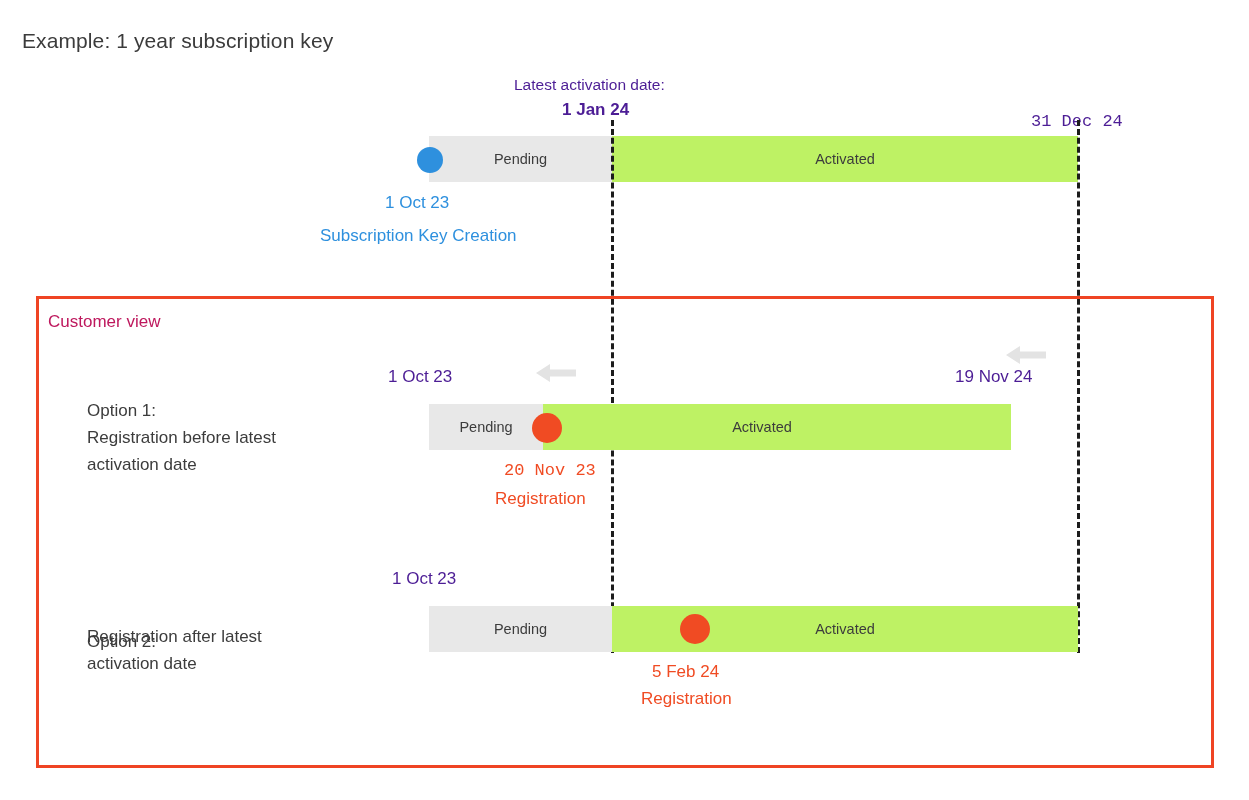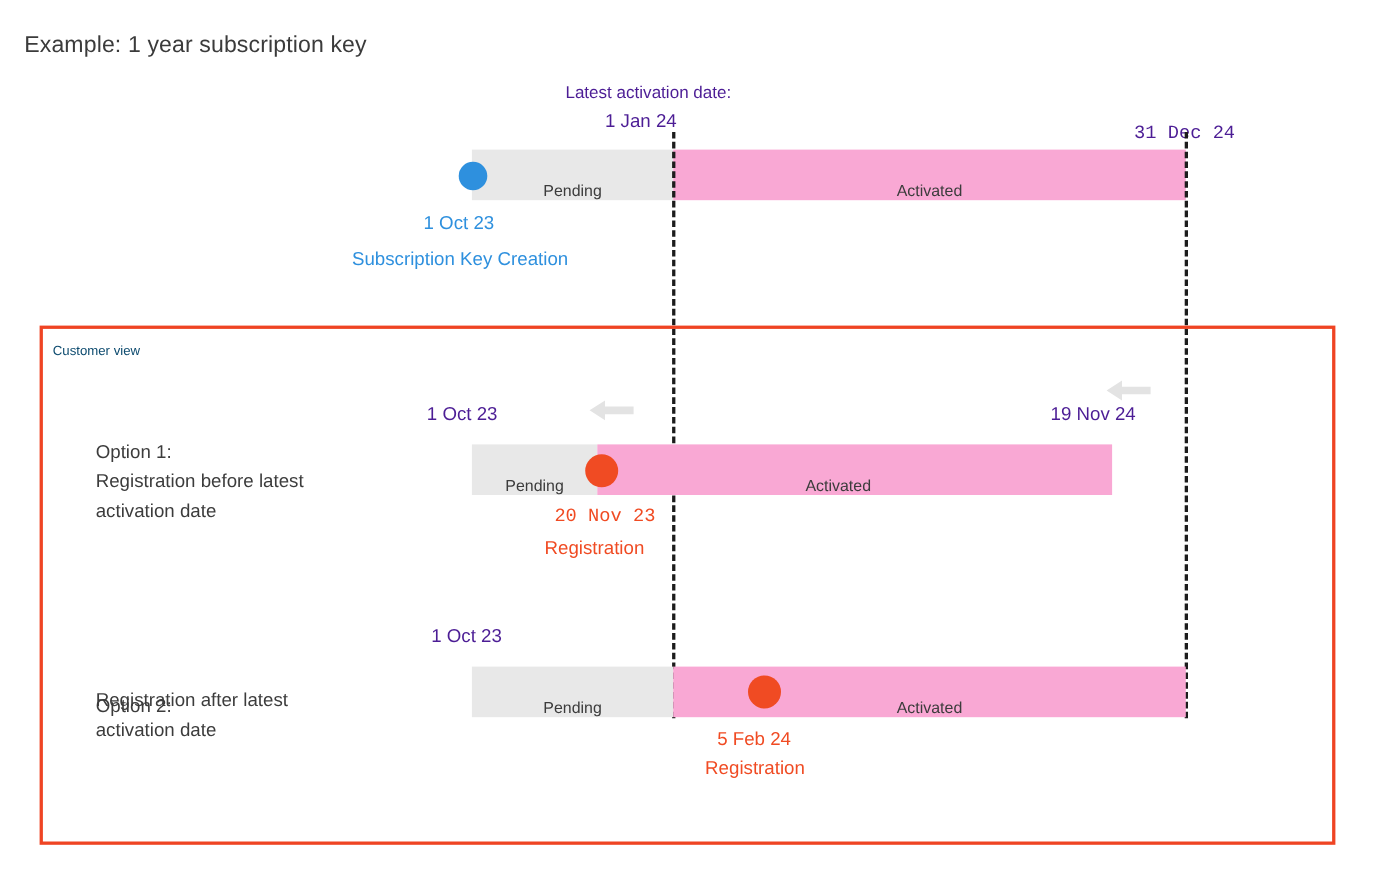"1 Jan 24" div.abs { font-weight: none -> bold; left: 550px -> 562px }
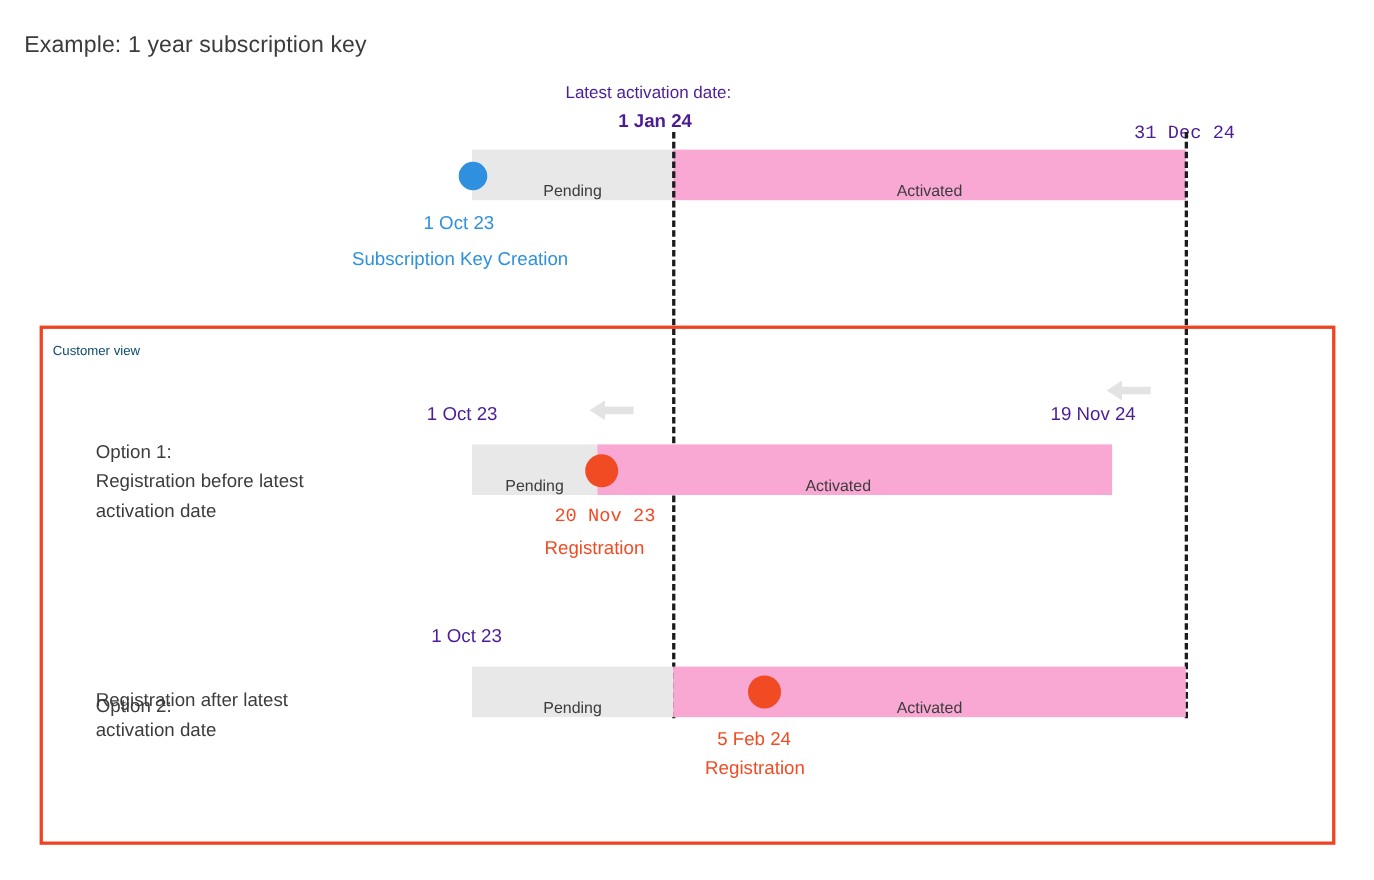"Pending" .bar { align-items: flex-end -> center }
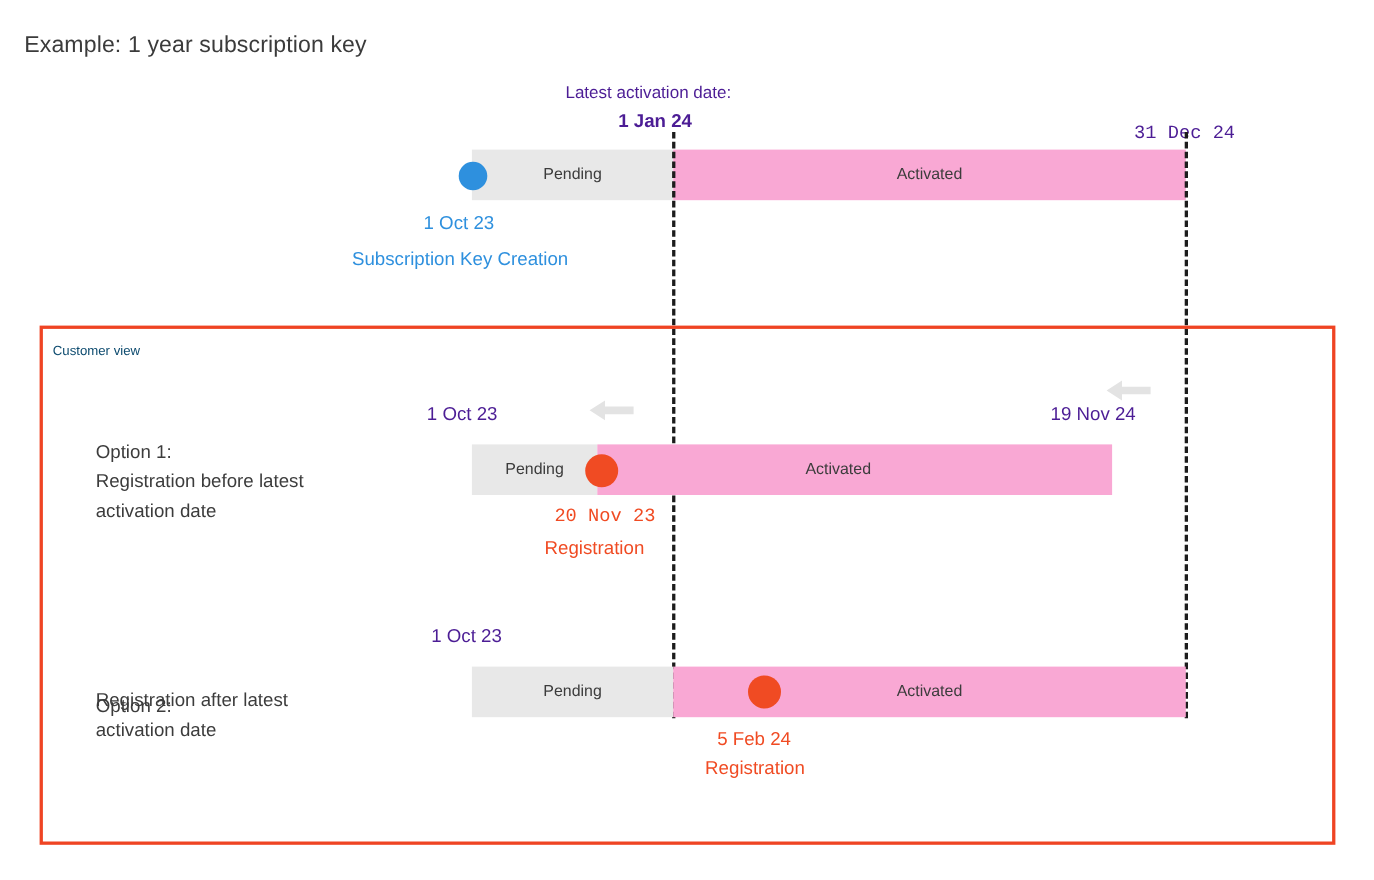"Activated" .bar-activated { background: #f9a8d4 -> #bef264 }
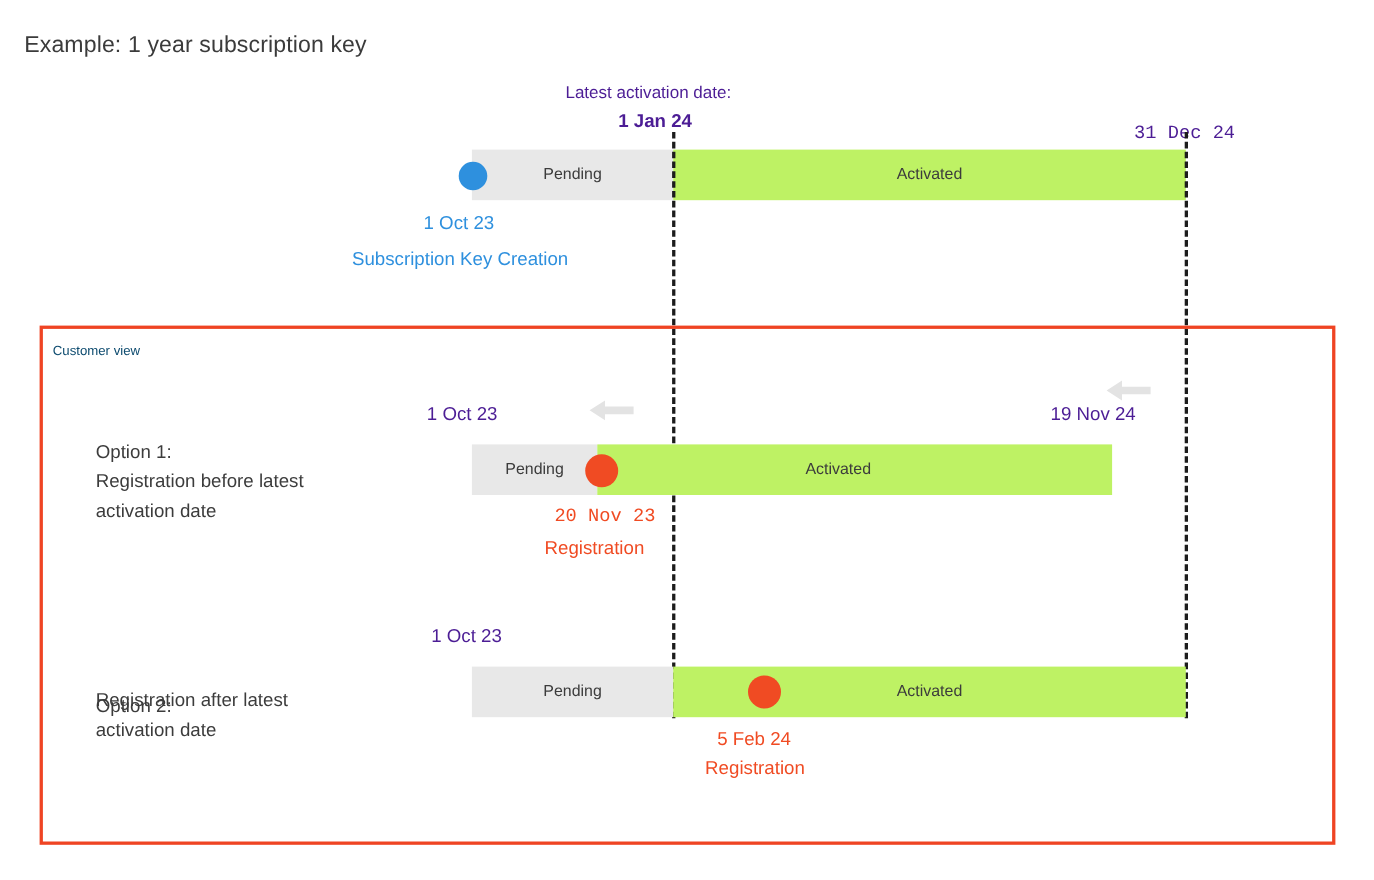"Customer view" #customer-view-label { color: #0c4a6e -> #be185d; font-size: 12px -> 17px }
